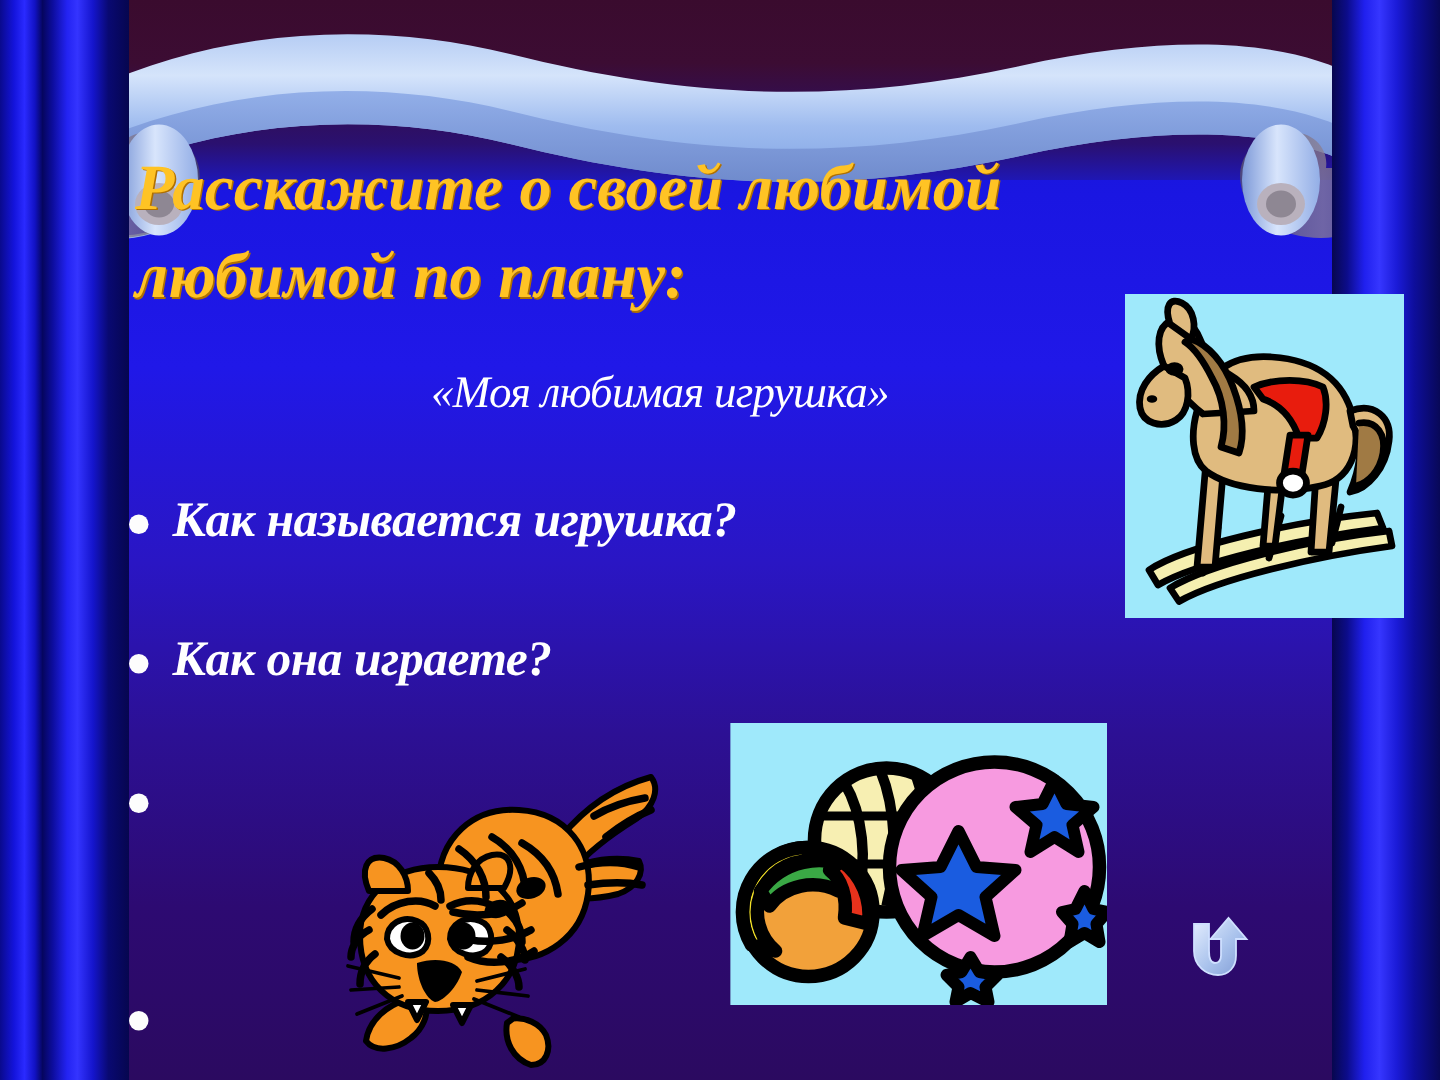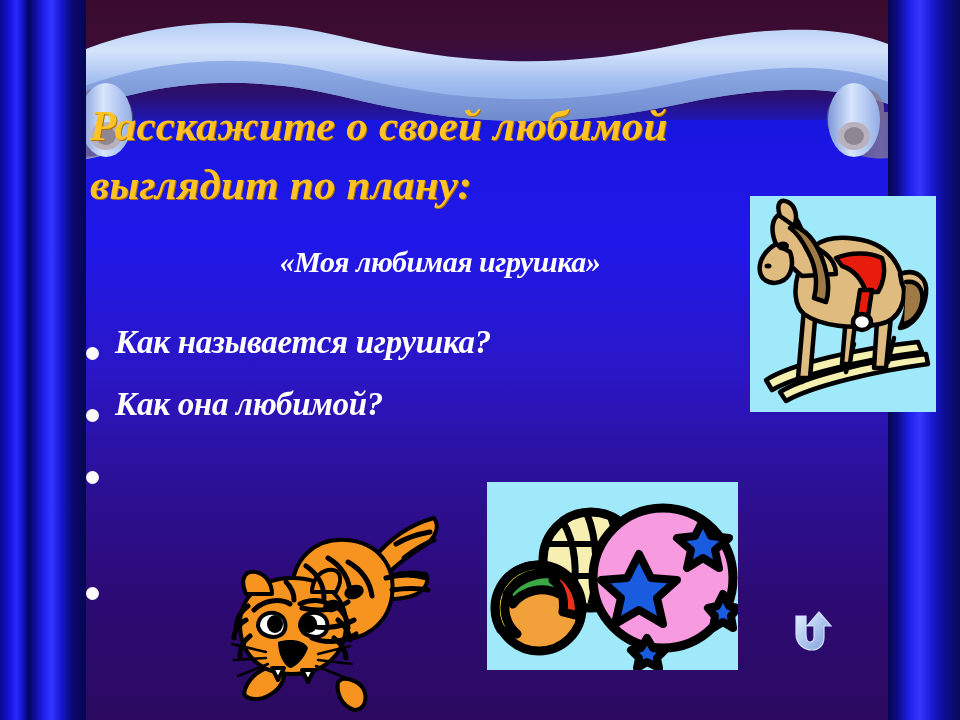"выглядит по плану:" div { text: выглядит -> любимой }
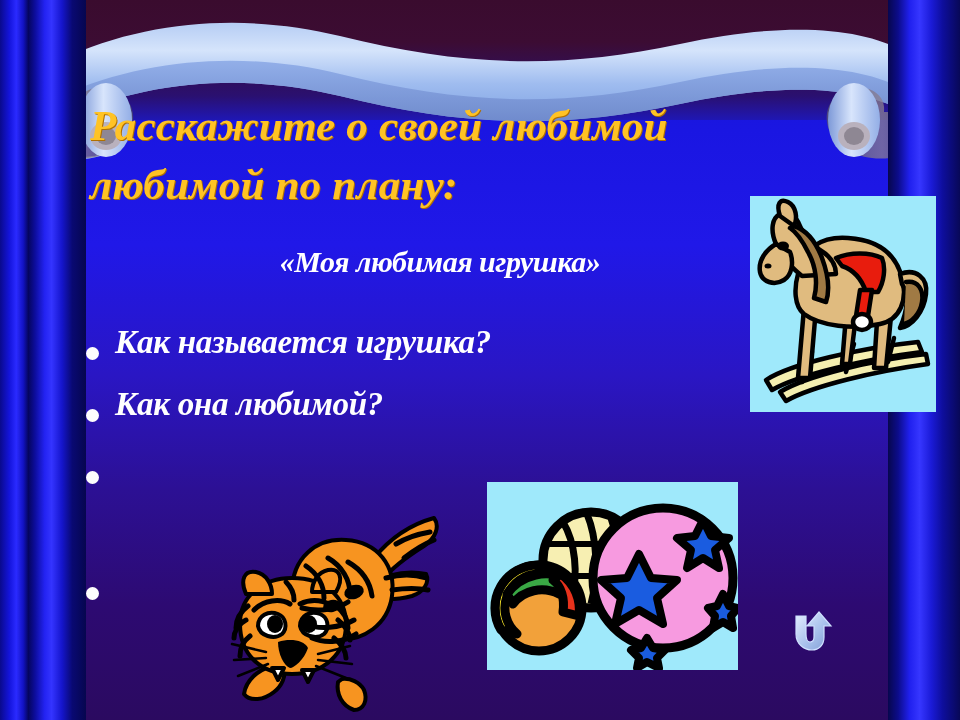"«Моя любимая игрушка»" .subtitle { font-weight: 700 -> 400 }
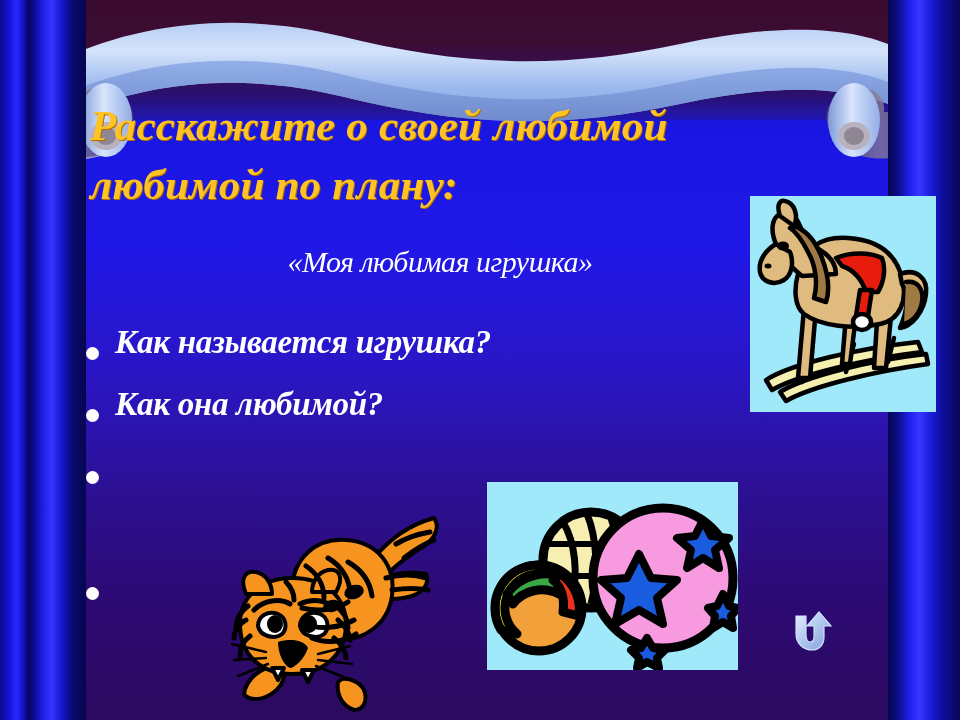"Как называется игрушка?" .bullet-row { align-items: flex-end -> flex-start; margin-top: none -> 31px }
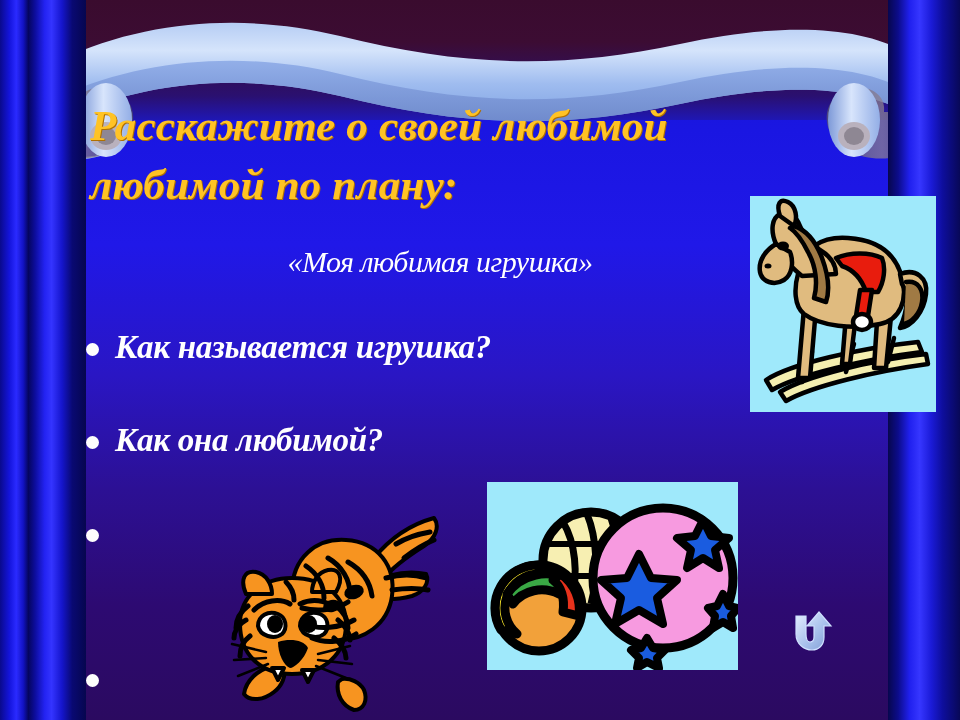"Как она любимой?" span.bullet-text { text: любимой -> играете }
